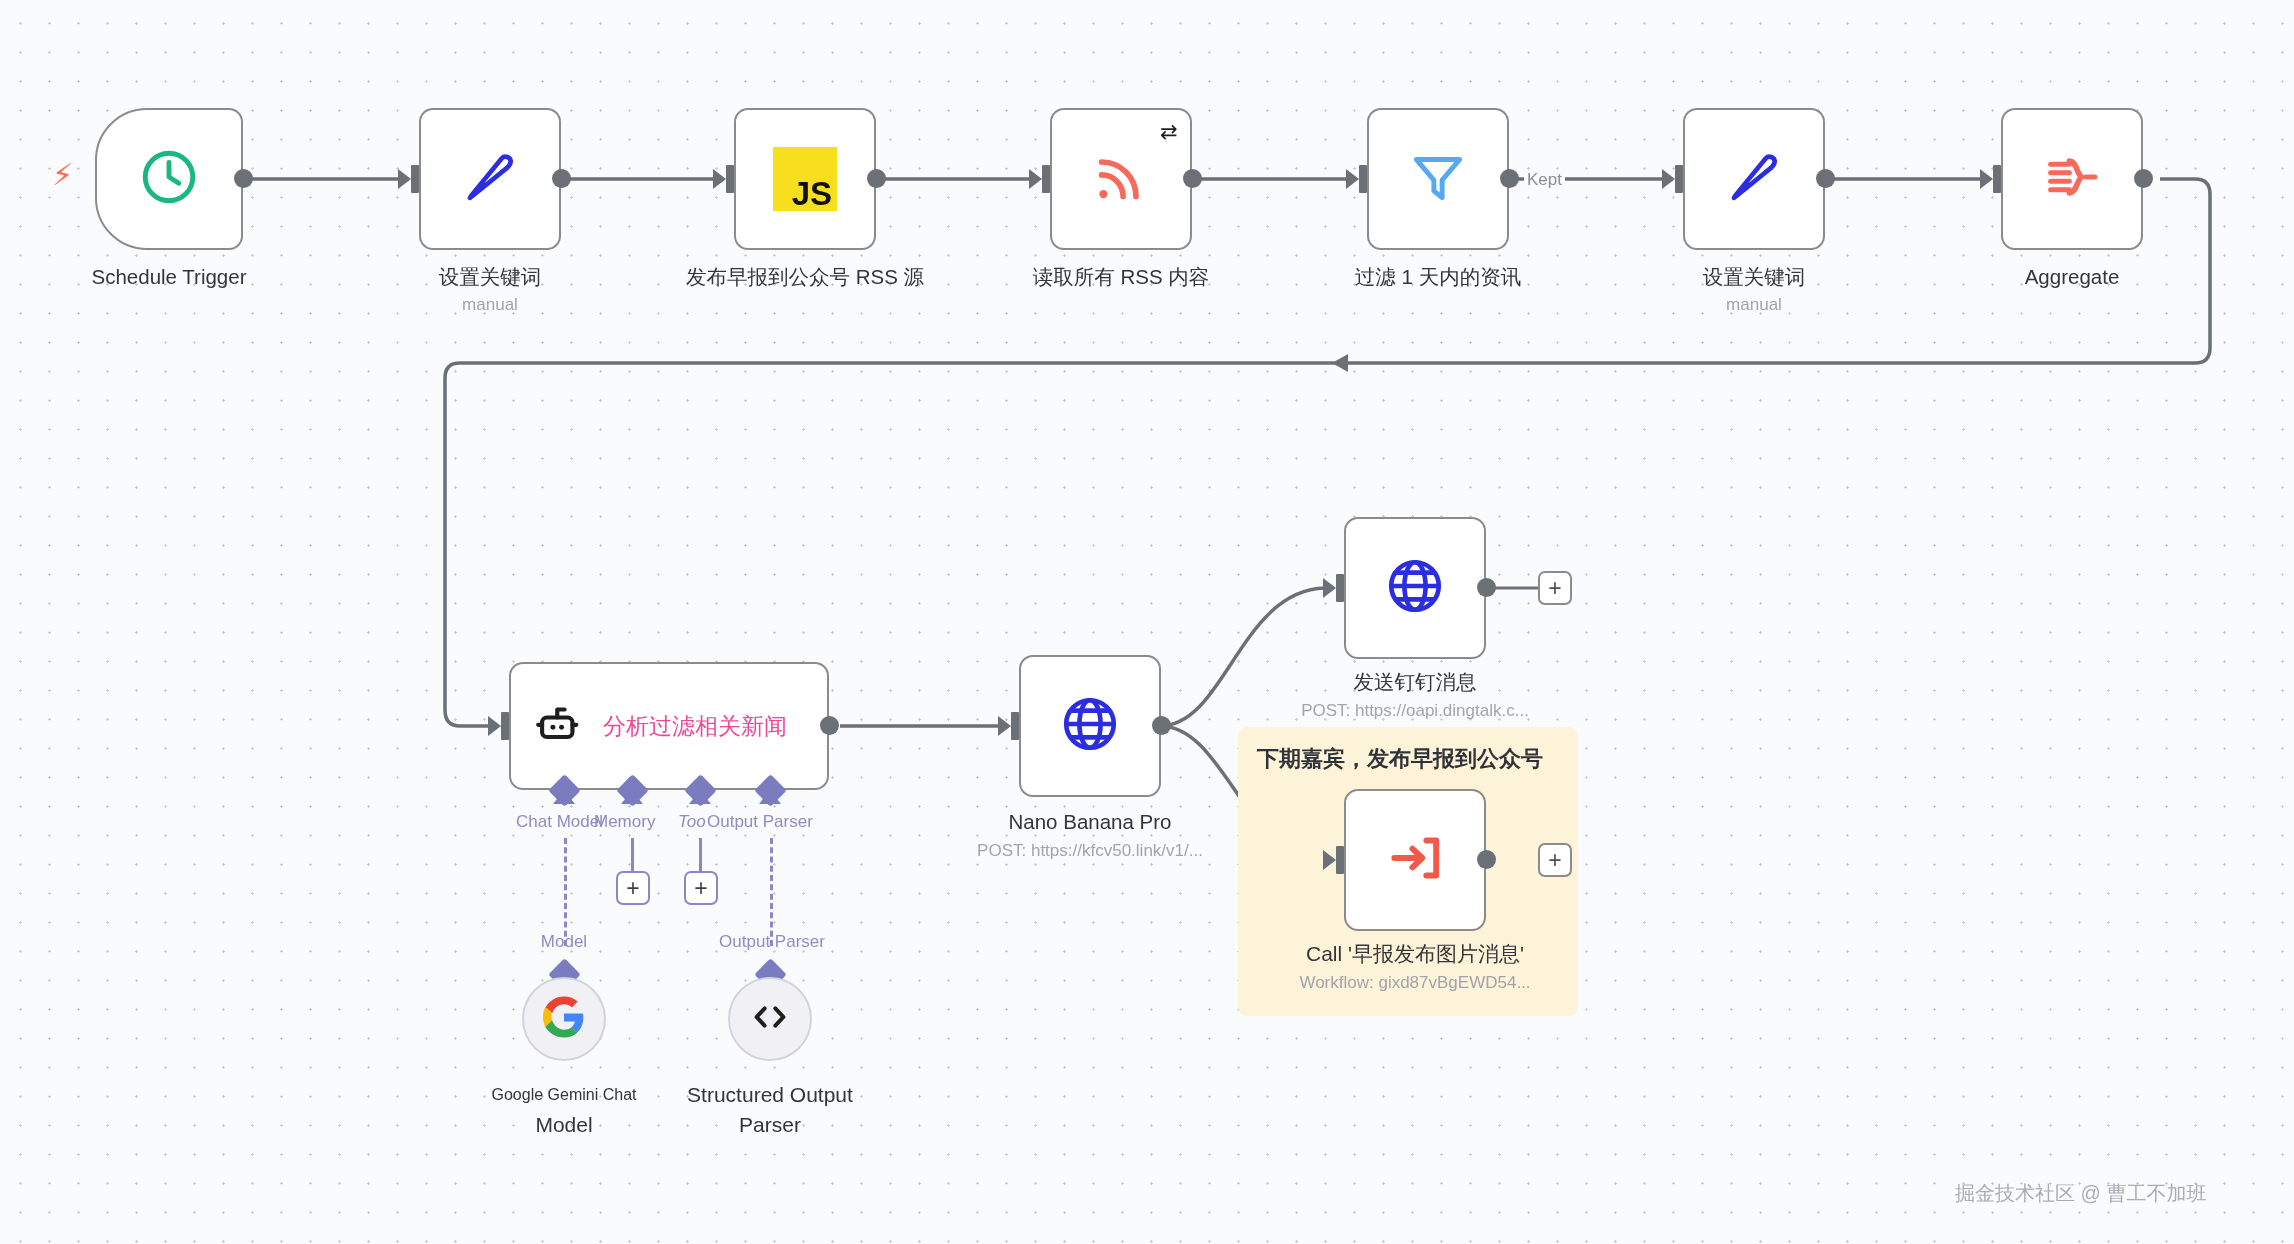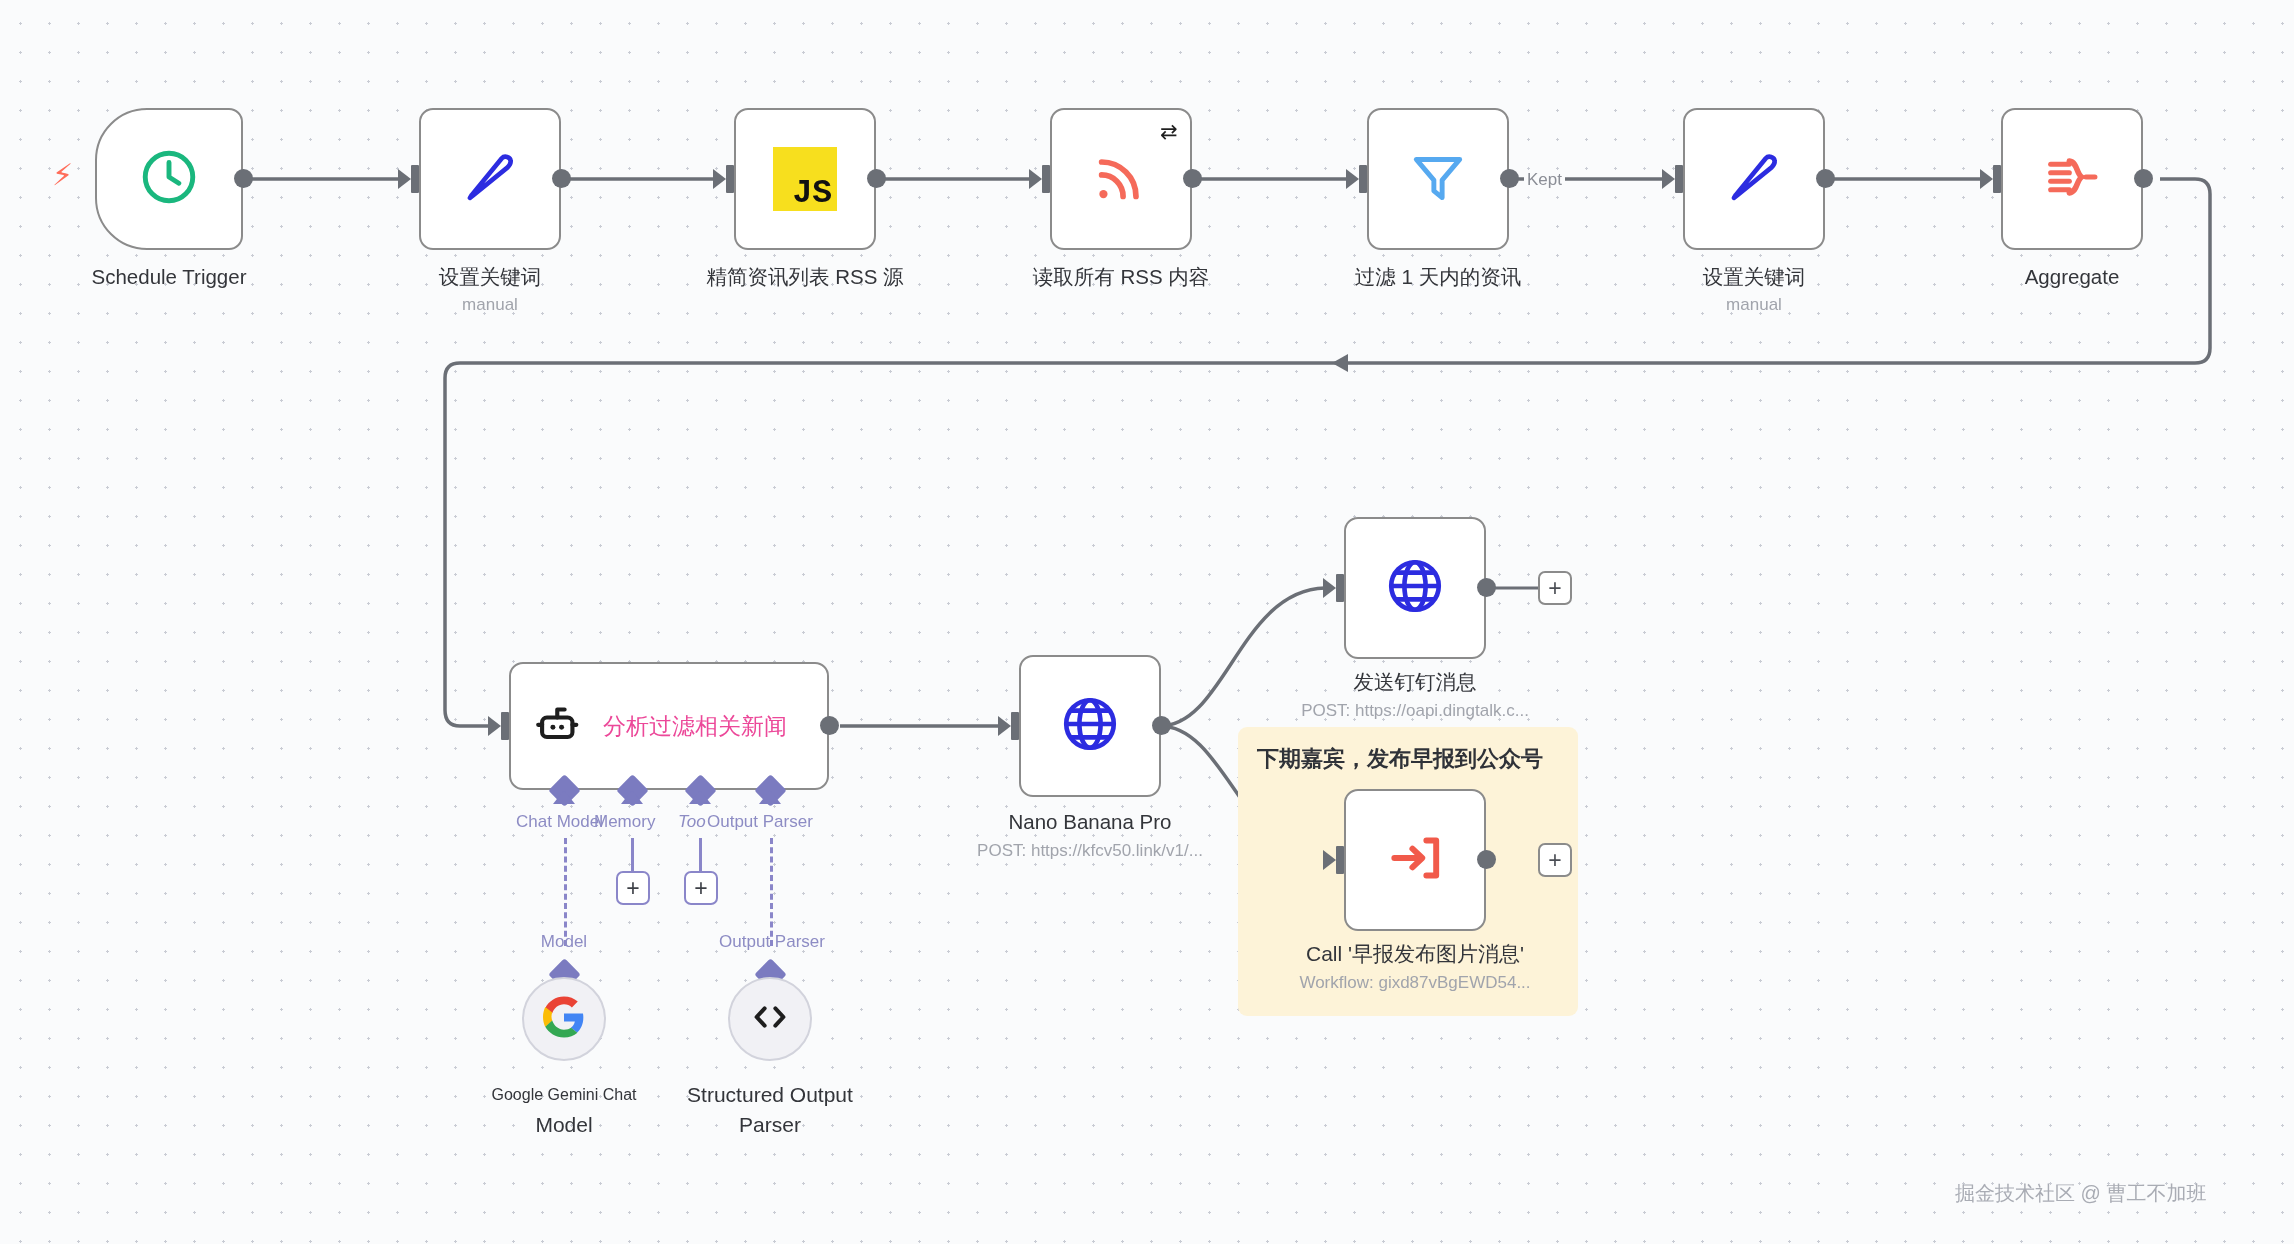"JS" .node { font-family: Liberation Mono, monospace -> none }
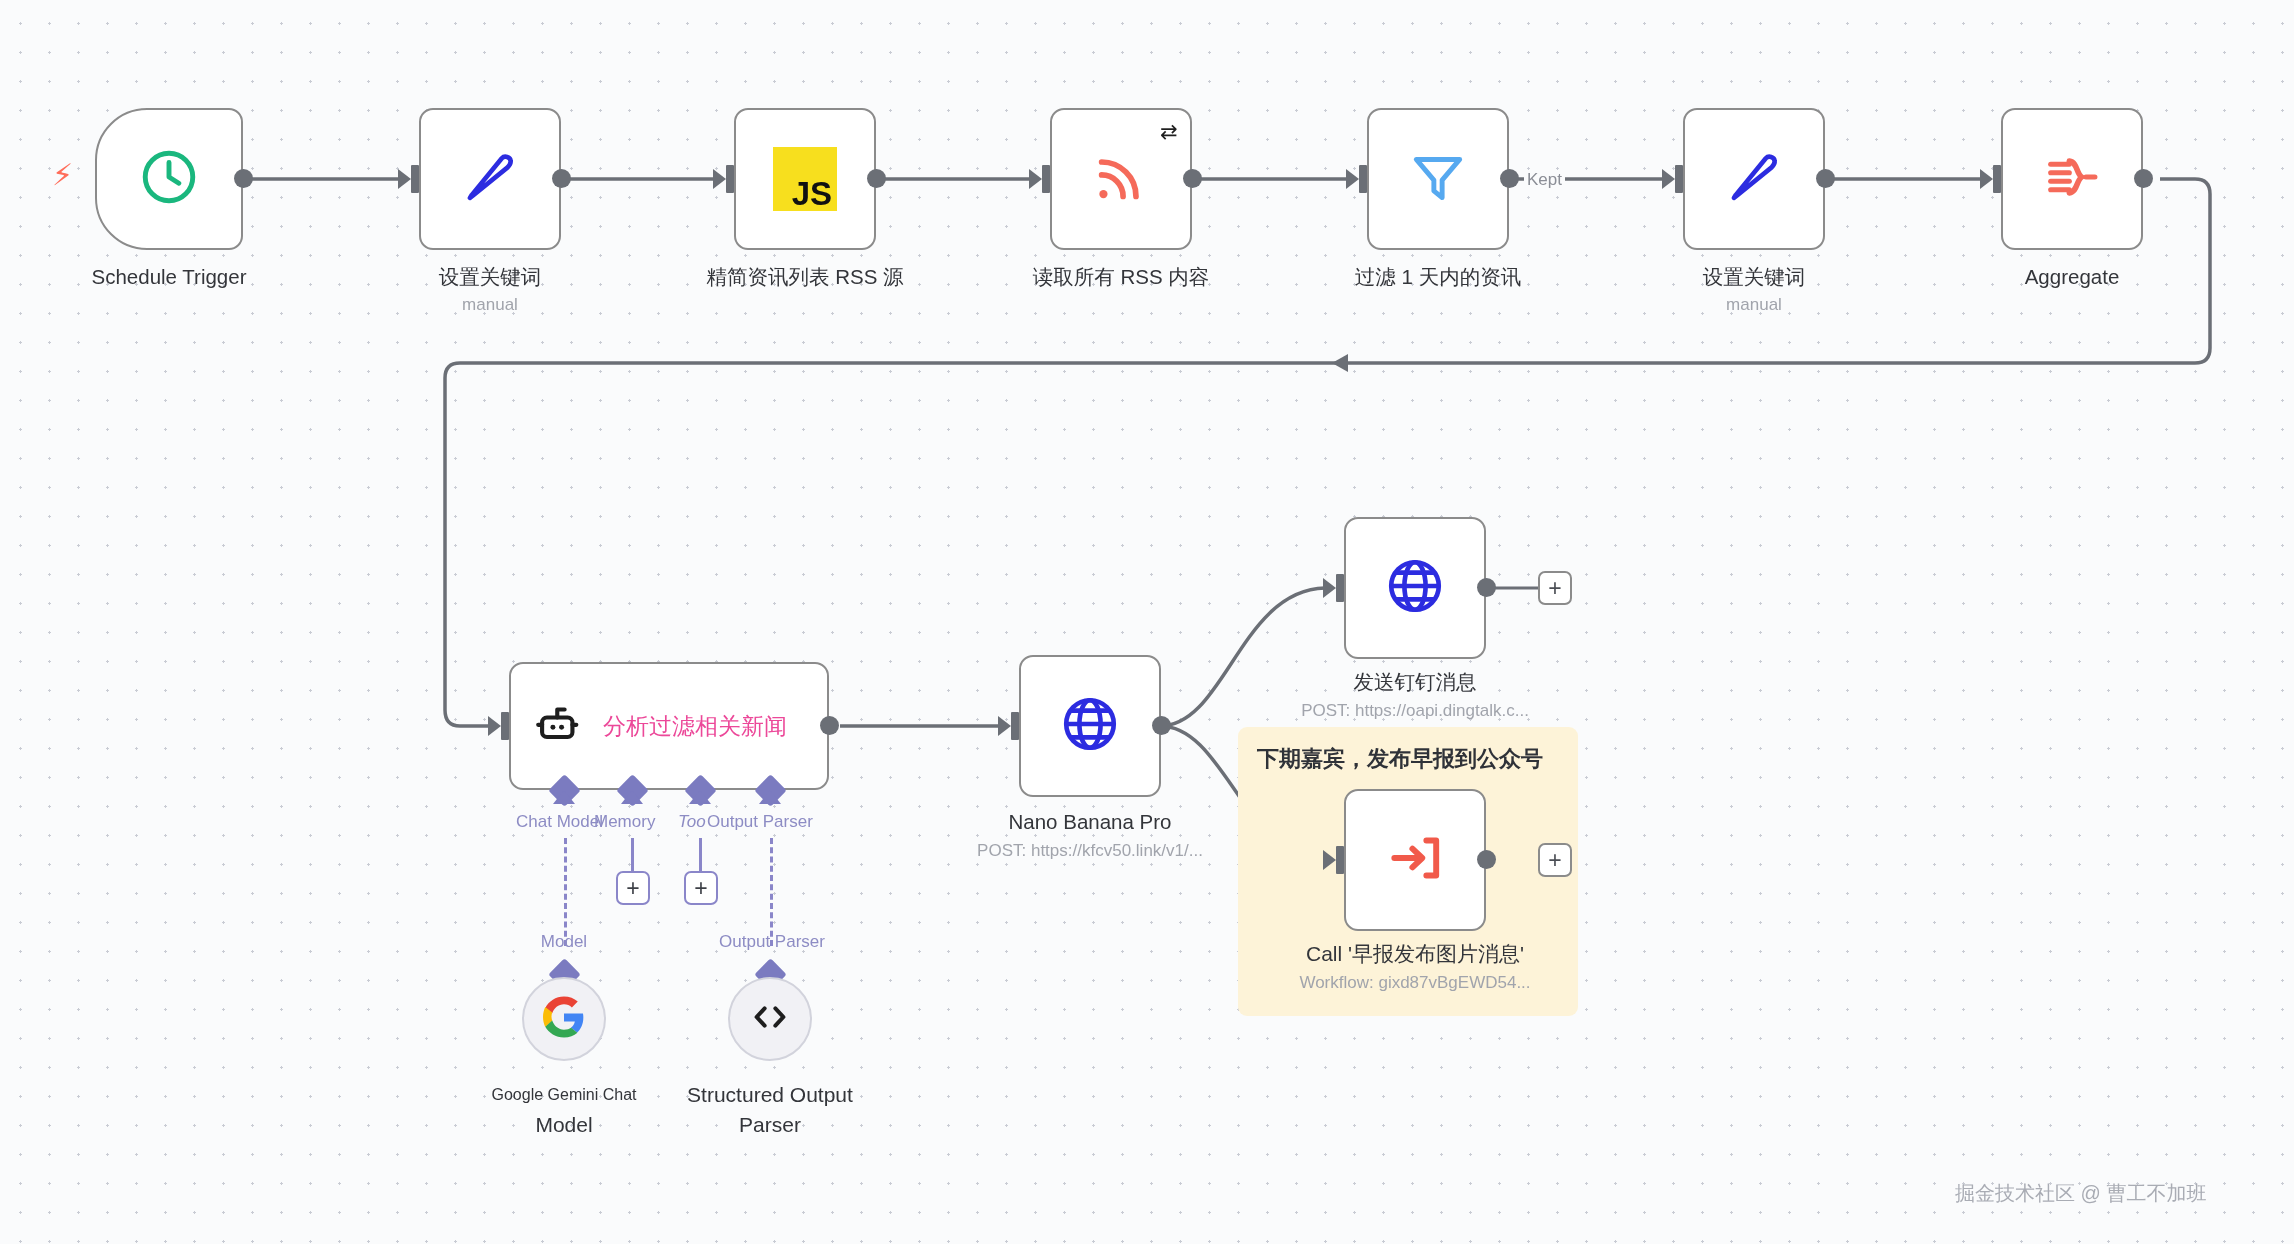"精简资讯列表 RSS 源" div.node-label { text: 精简资讯列表 -> 发布早报到公众号 }
